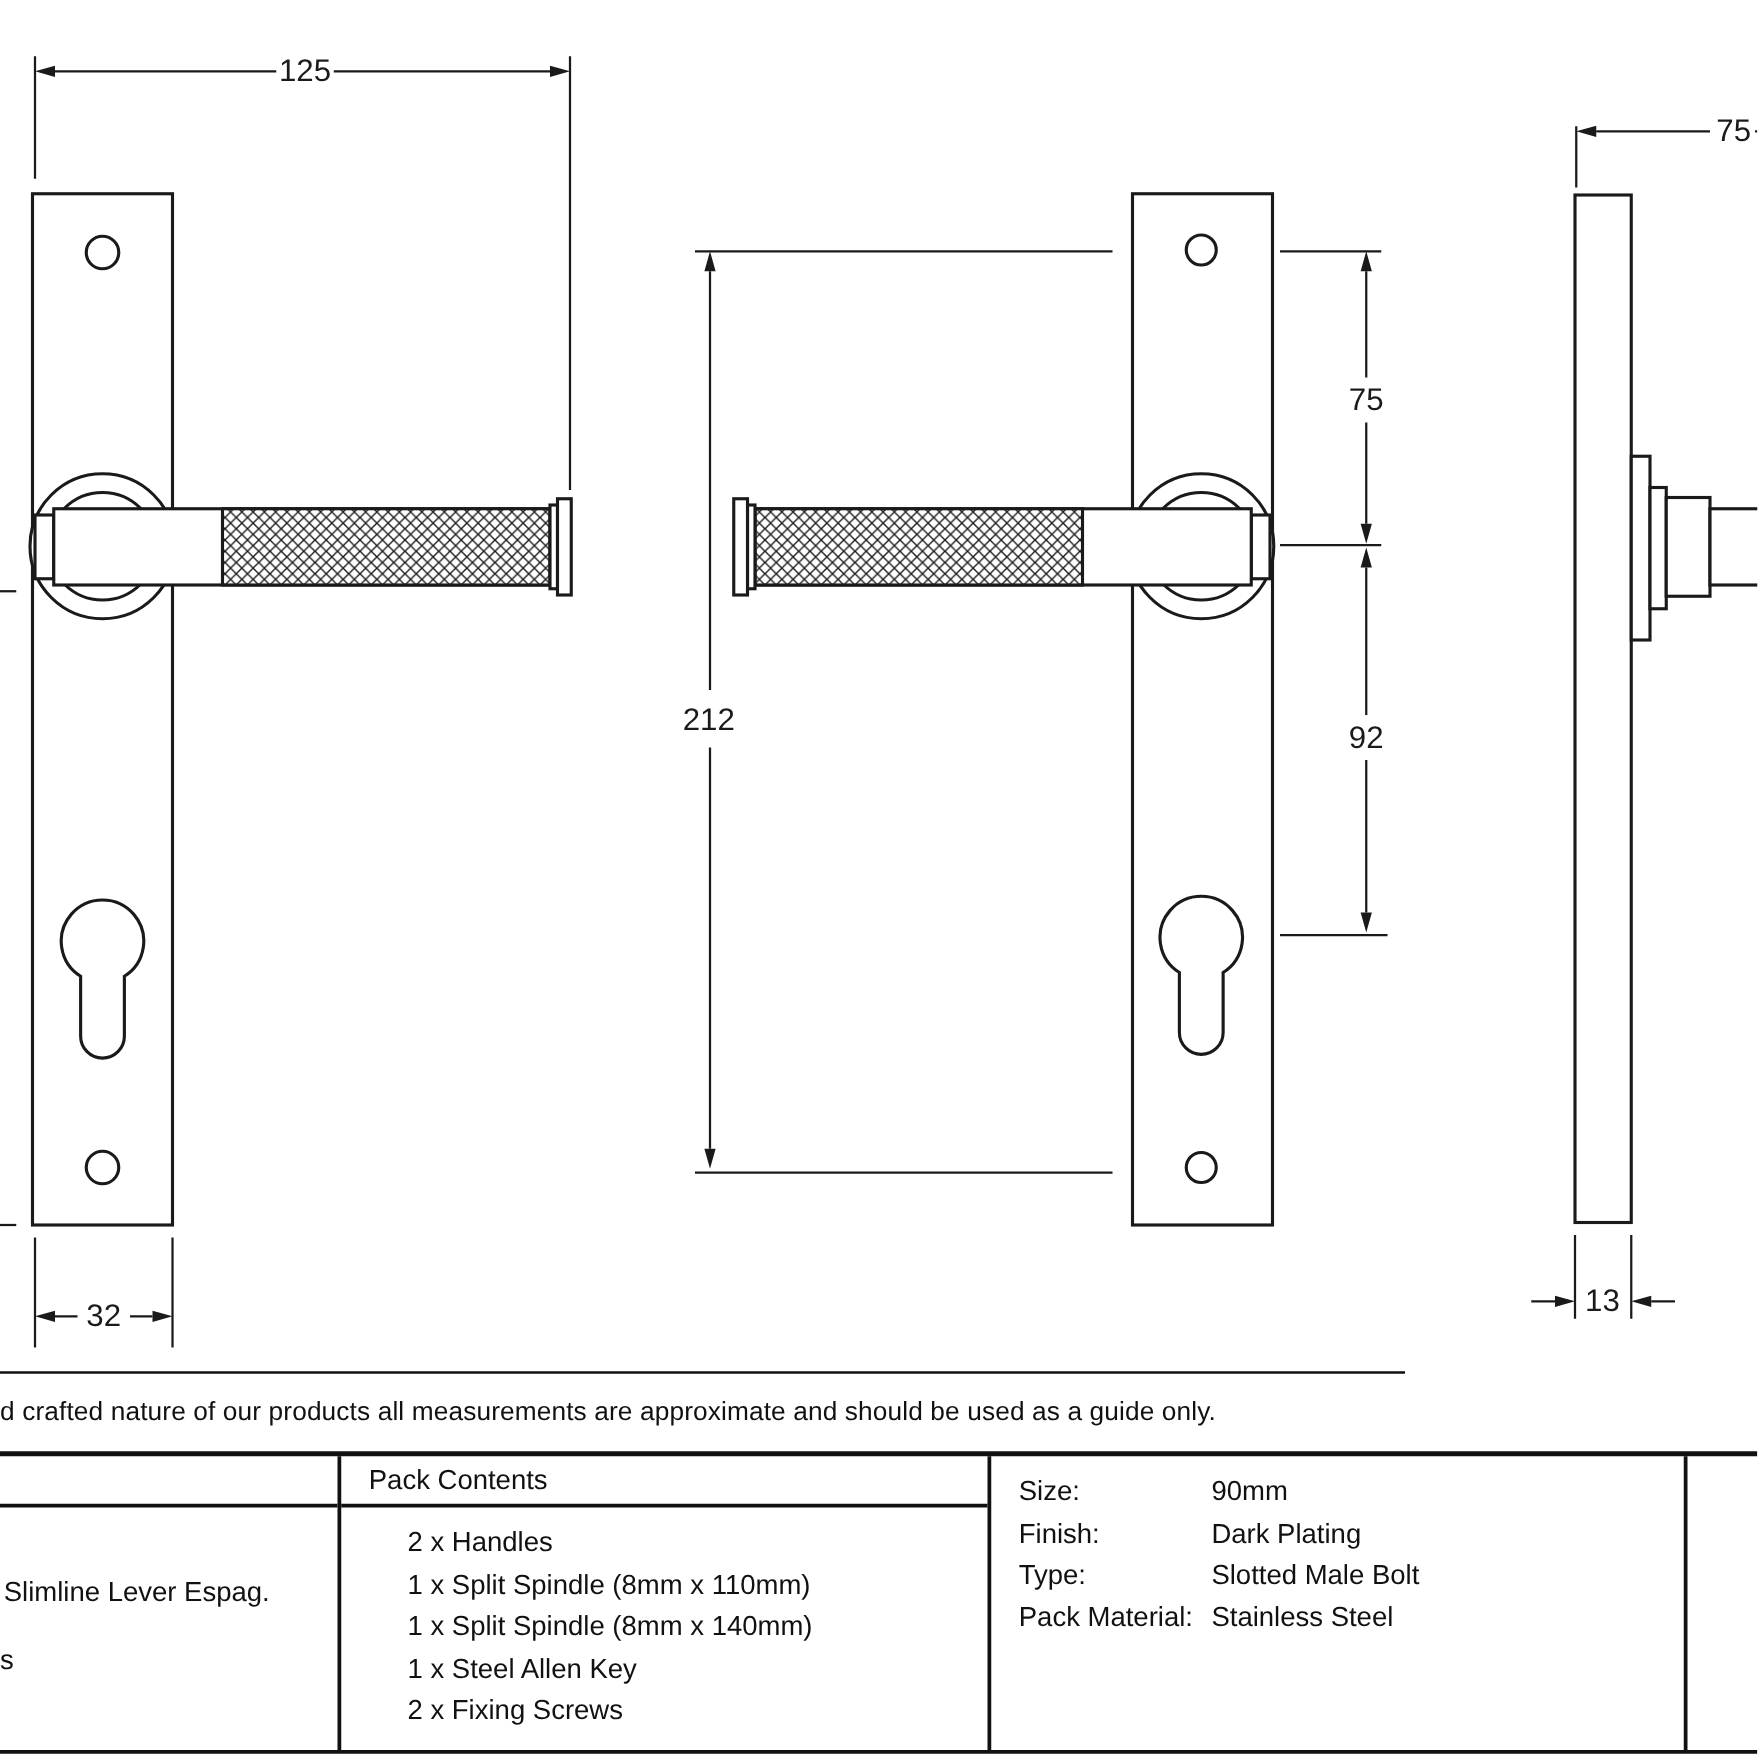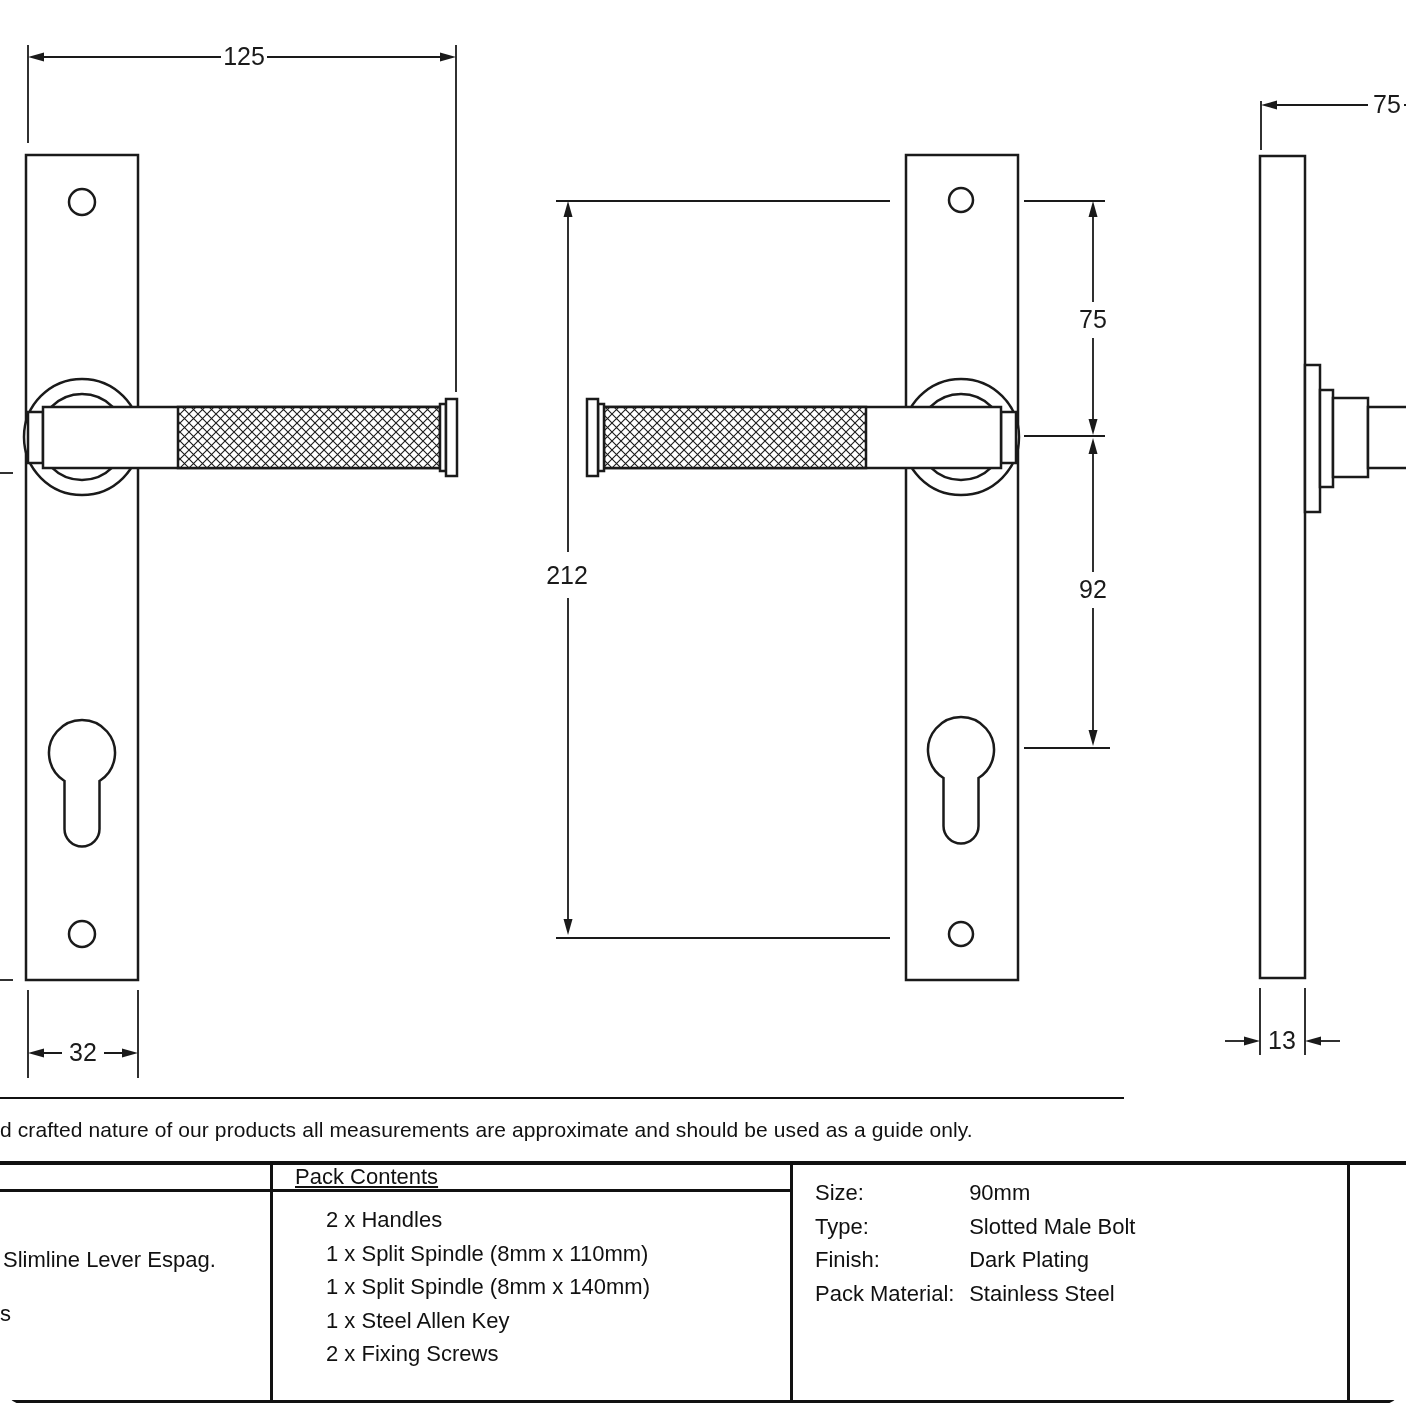"125" .screen { border-radius: 29px -> none }
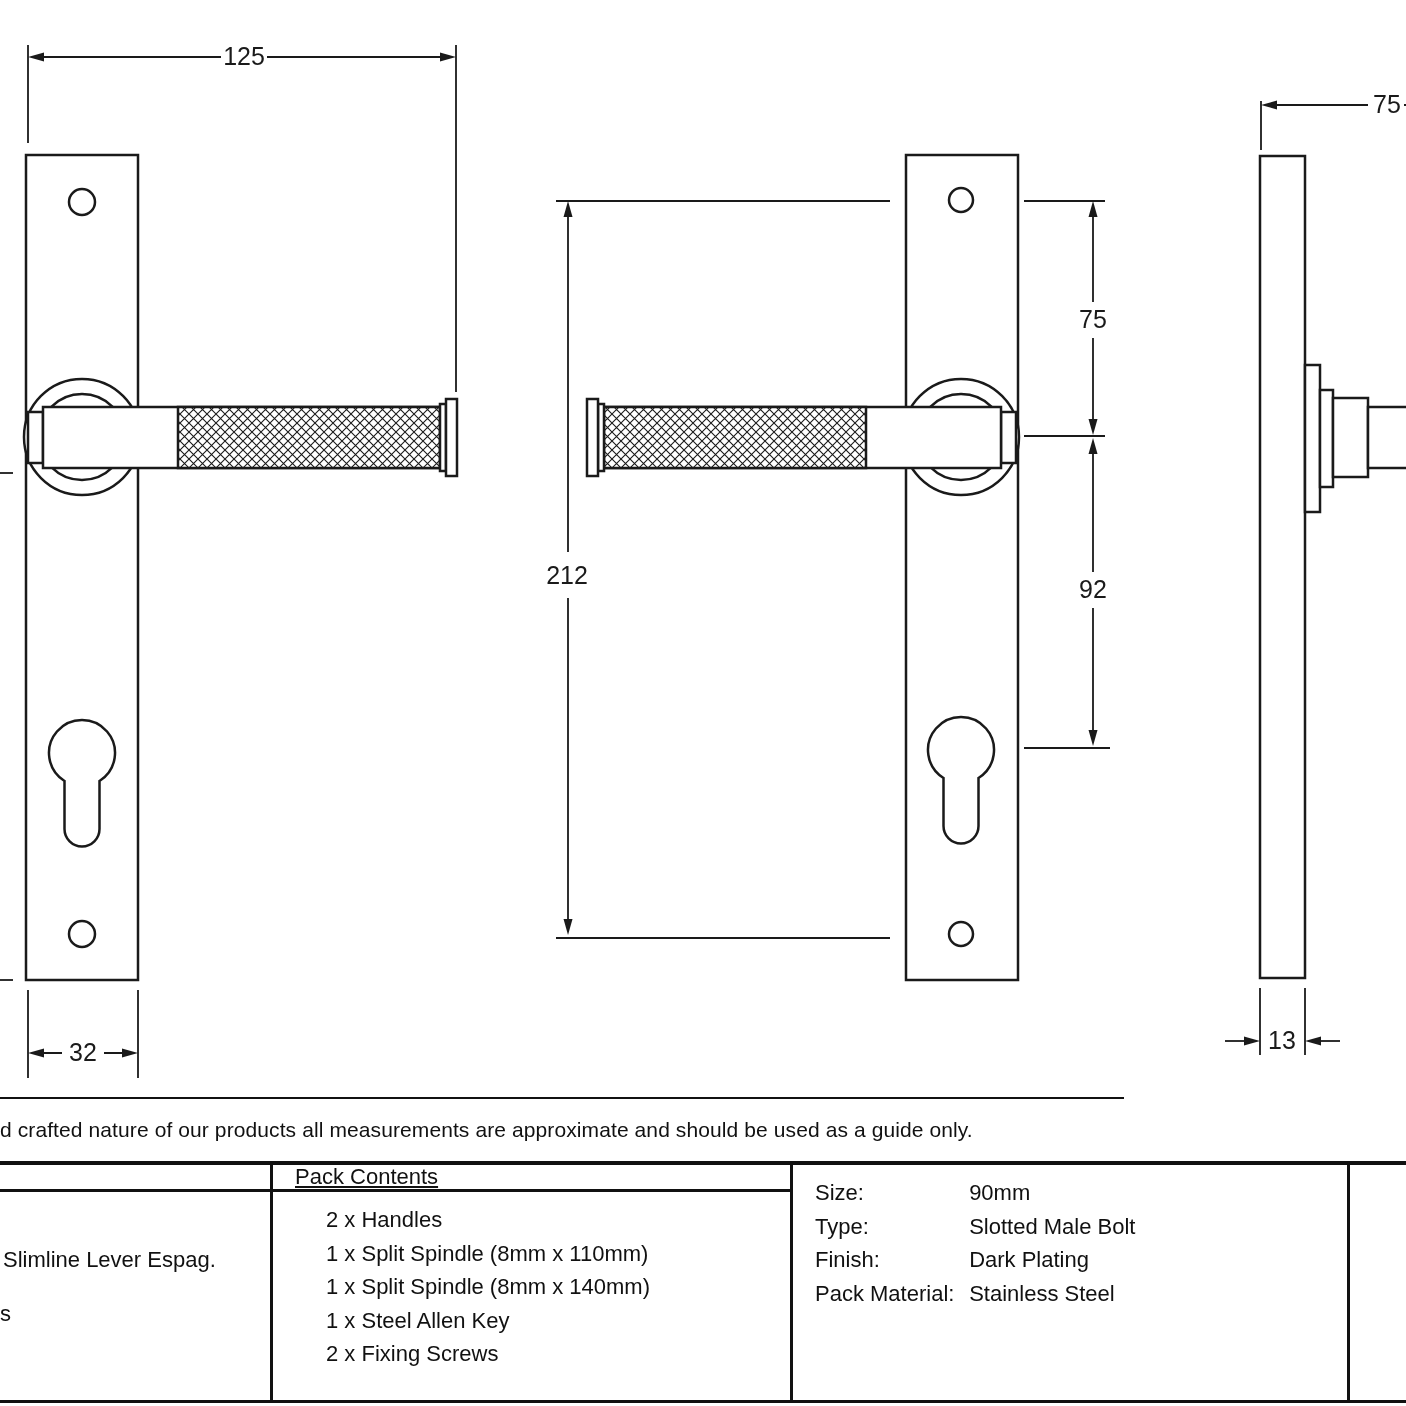"Pack Contents" .spec-header { height: 27px -> 41px; text-decoration: underline -> none }
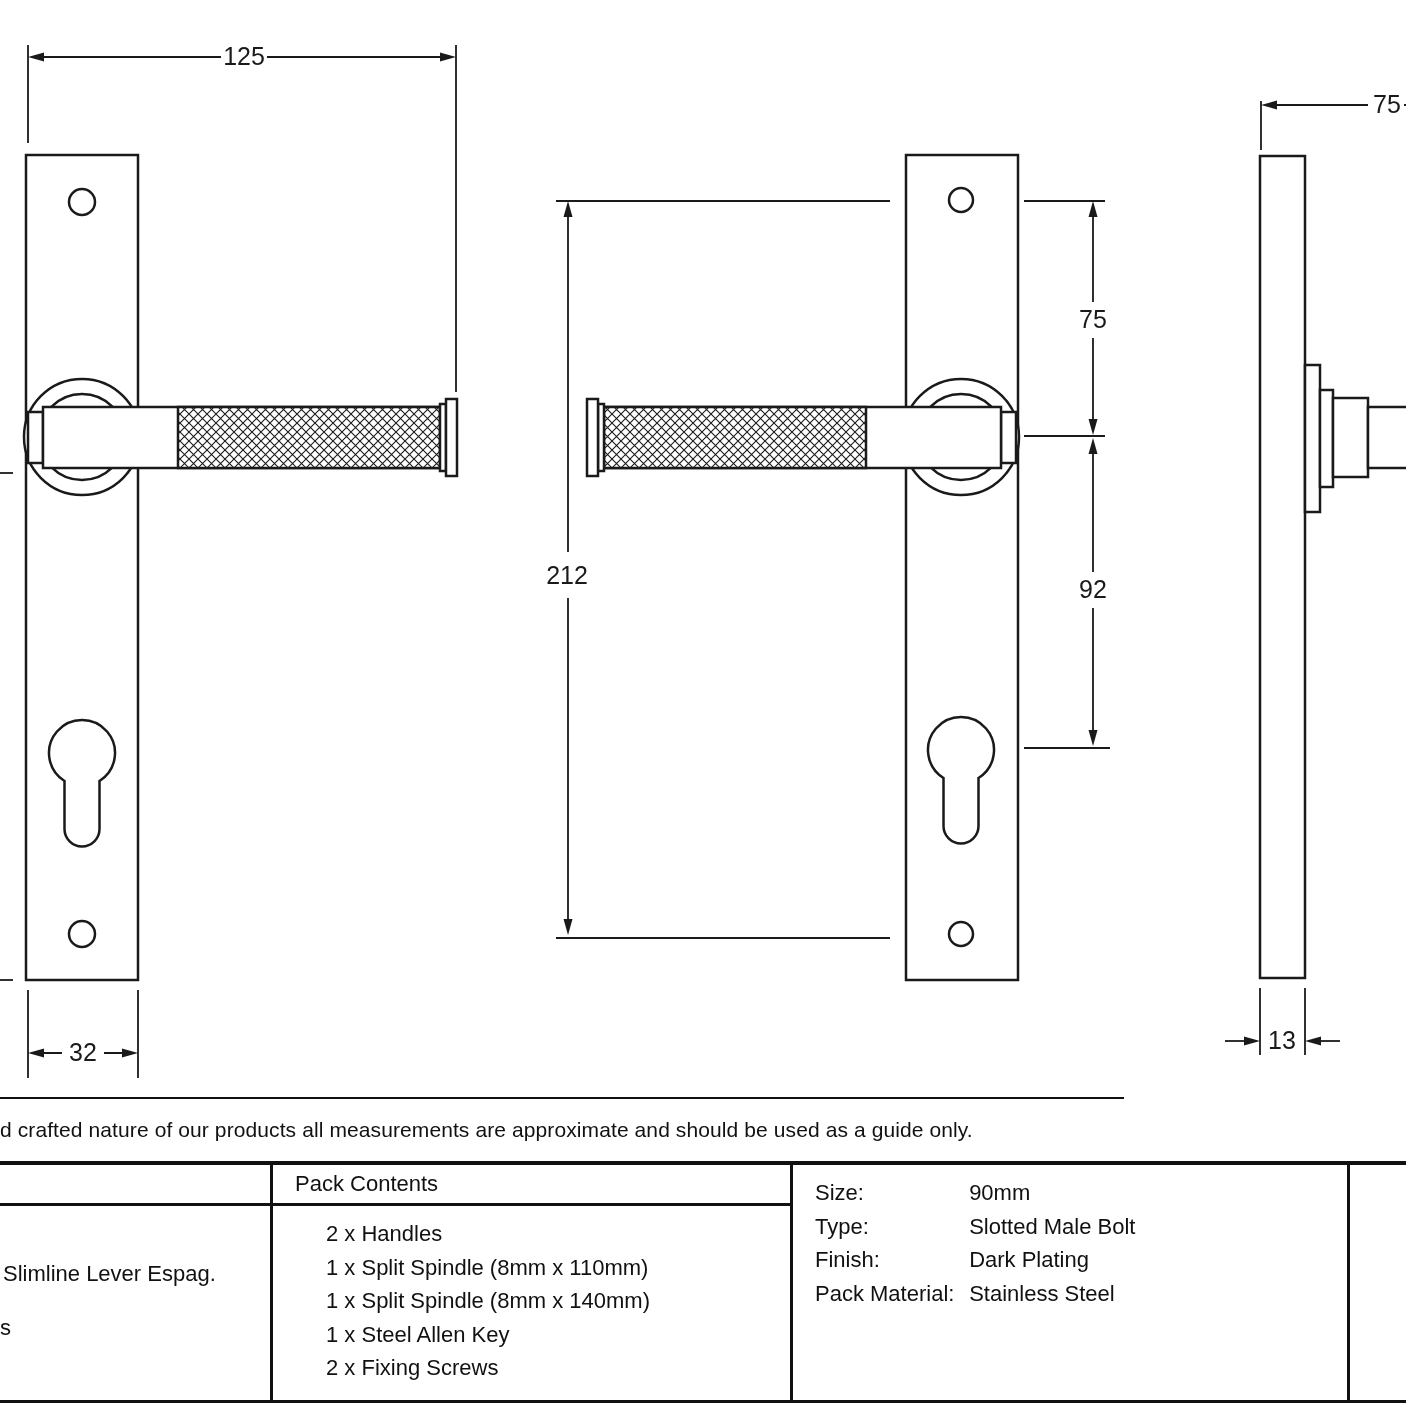"Type: Slotted Male Bolt" div.screw-row { order: before "Finish: Dark Plating" -> after "Finish: Dark Plating" }
